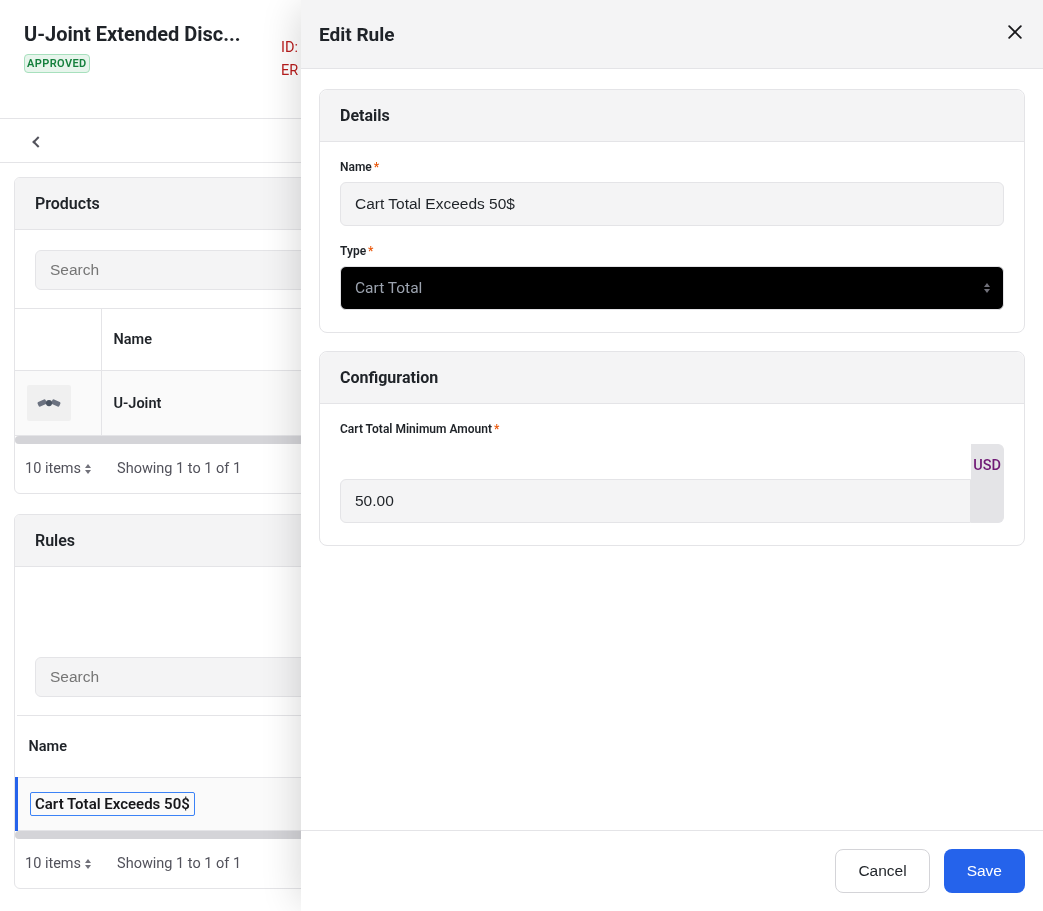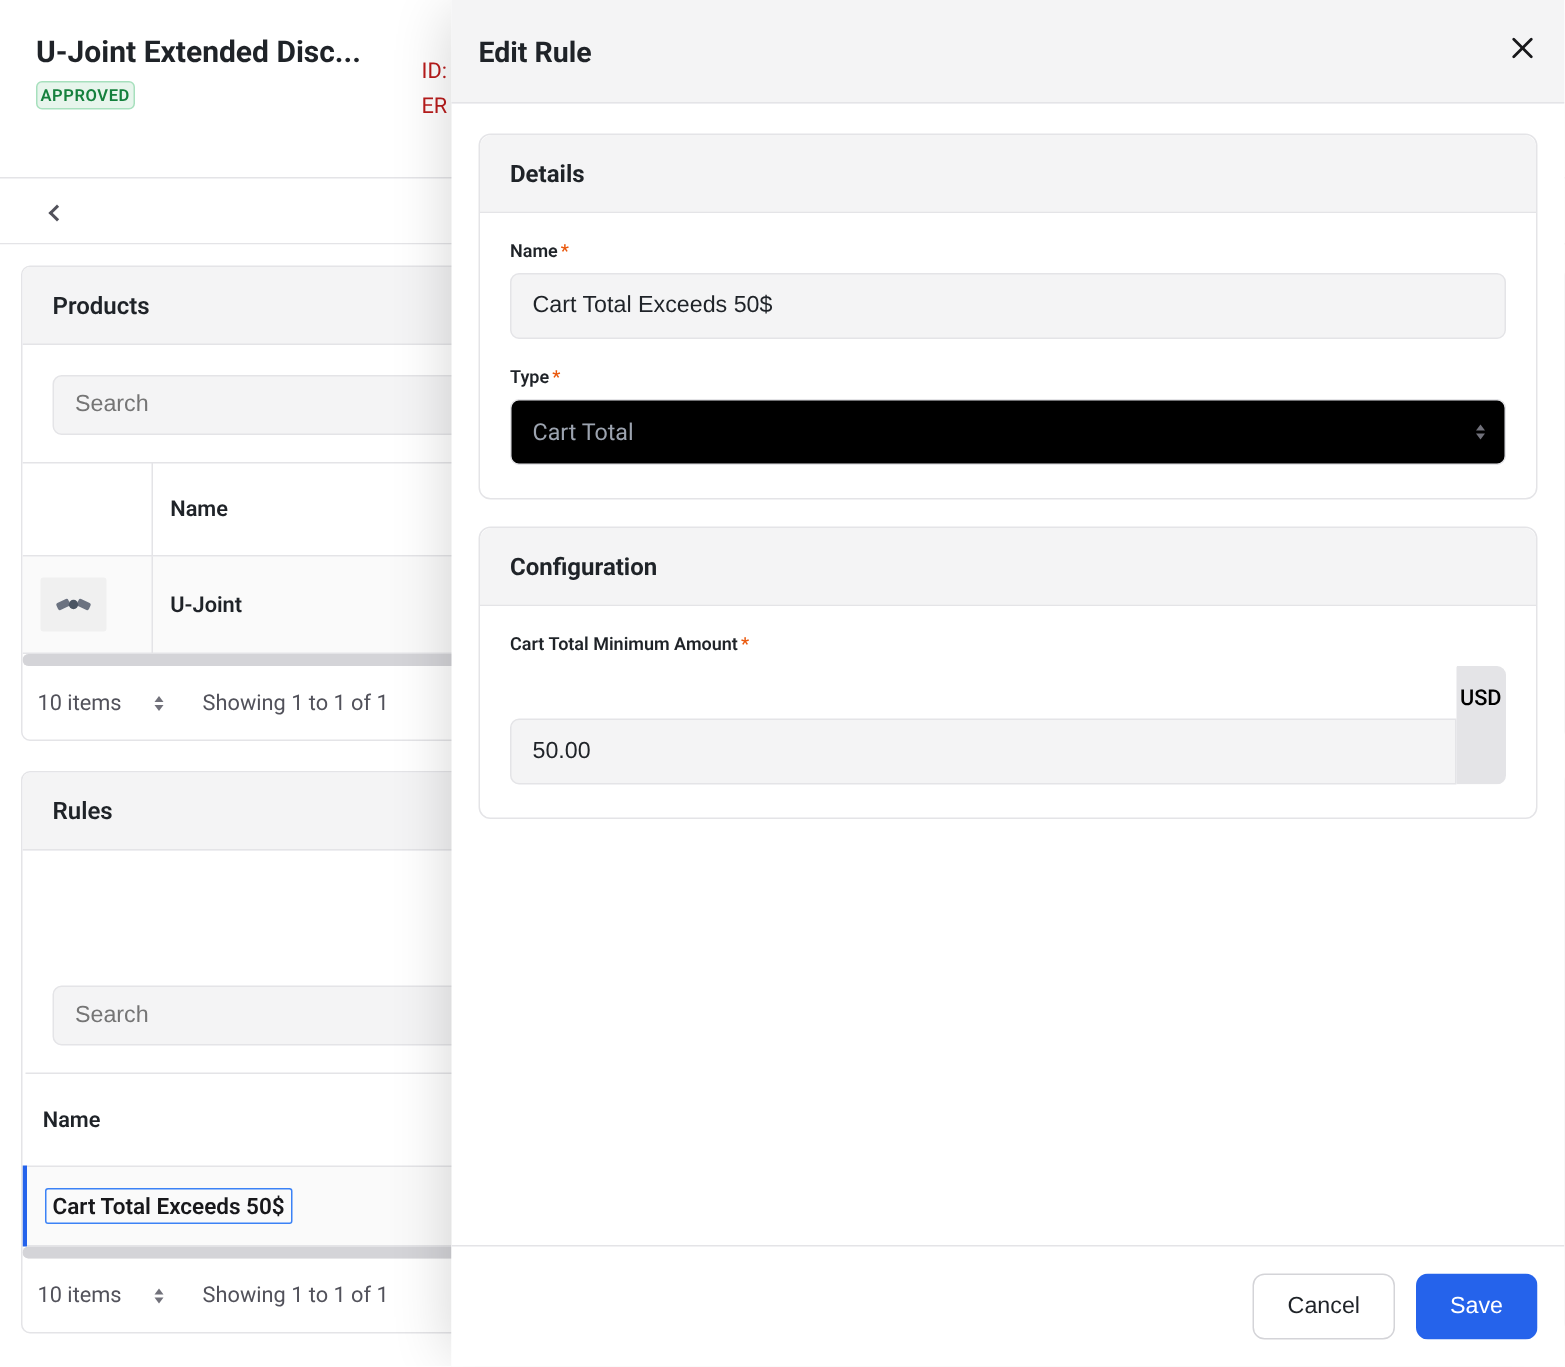"10 items" .pager .items { gap: 22px -> 4px }
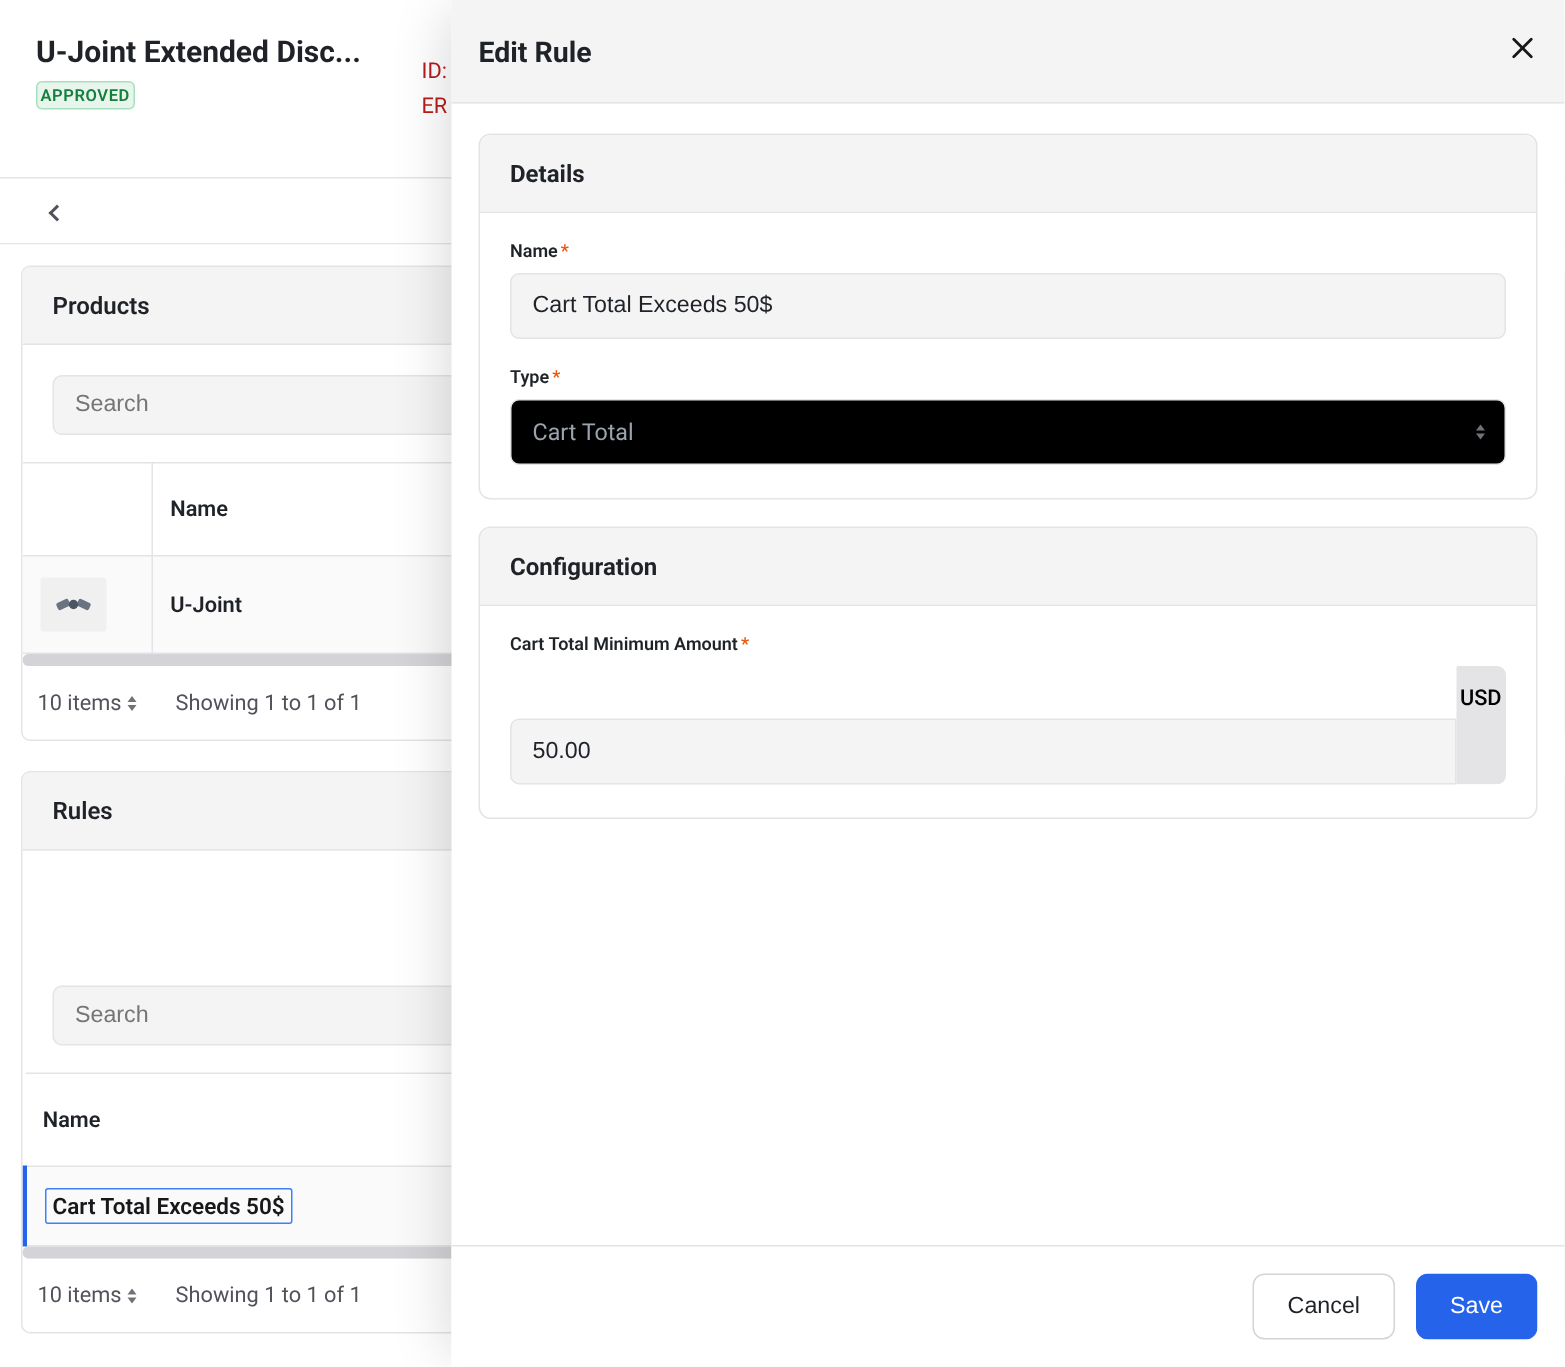"USD" .addon { color: #000000 -> #701a75 }
